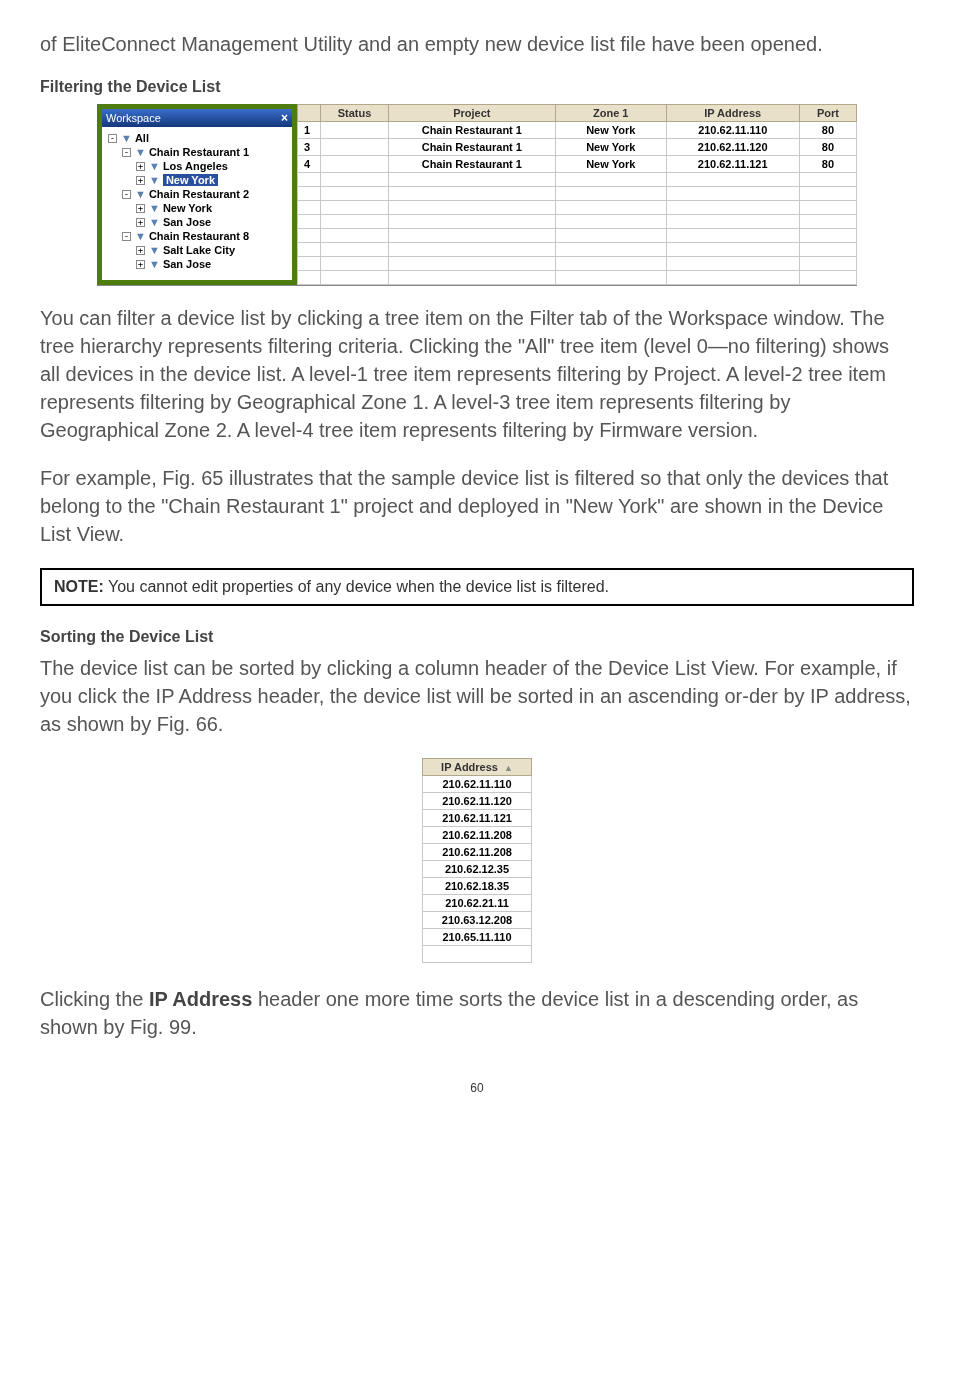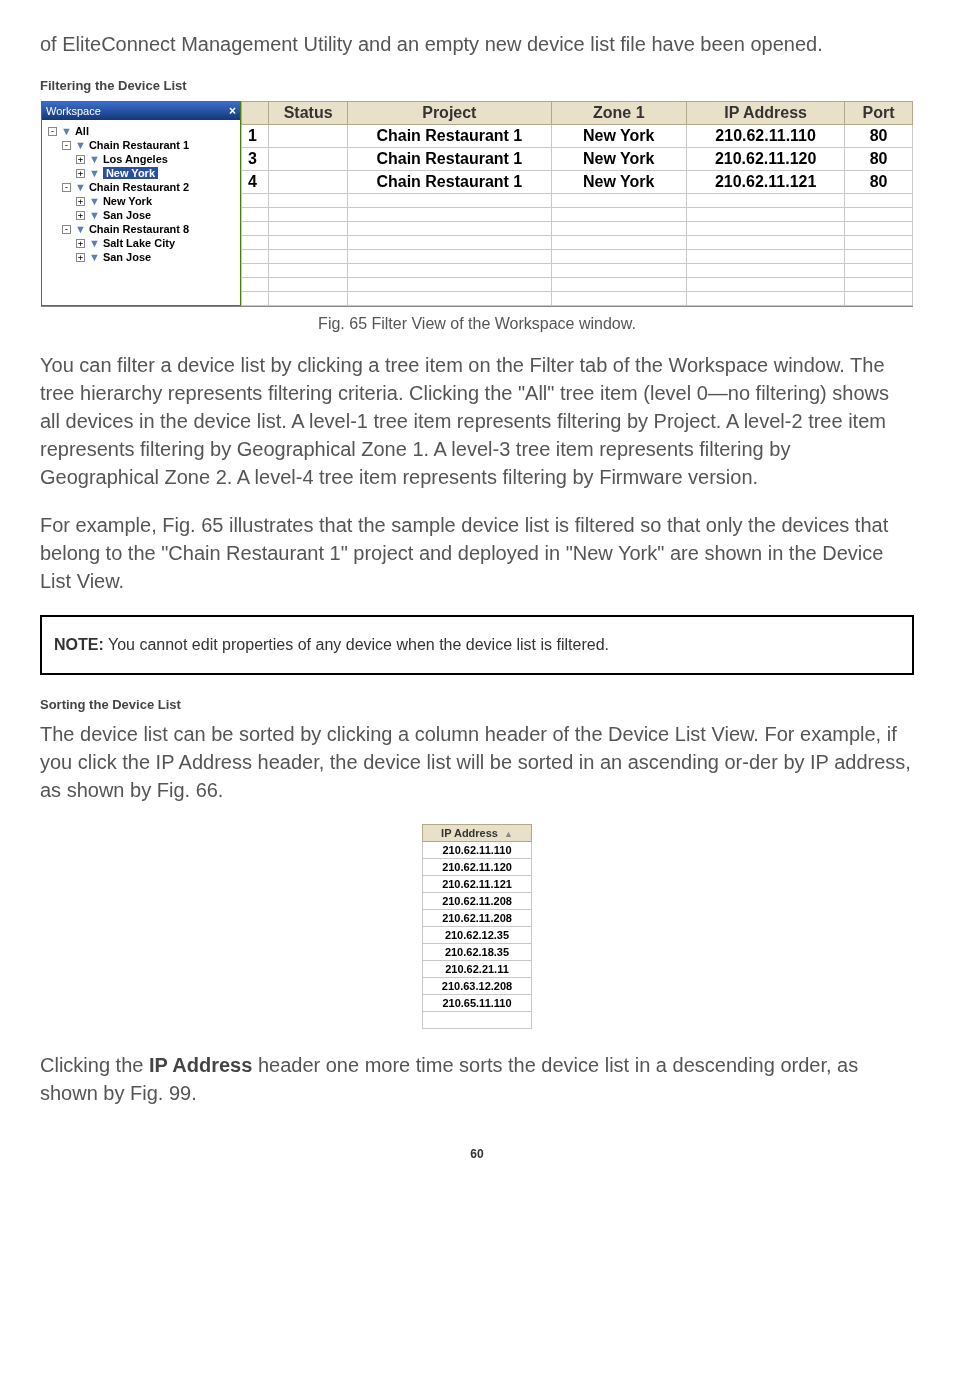"Filtering the Device List" .section-heading { font-size: 13px -> 16px }
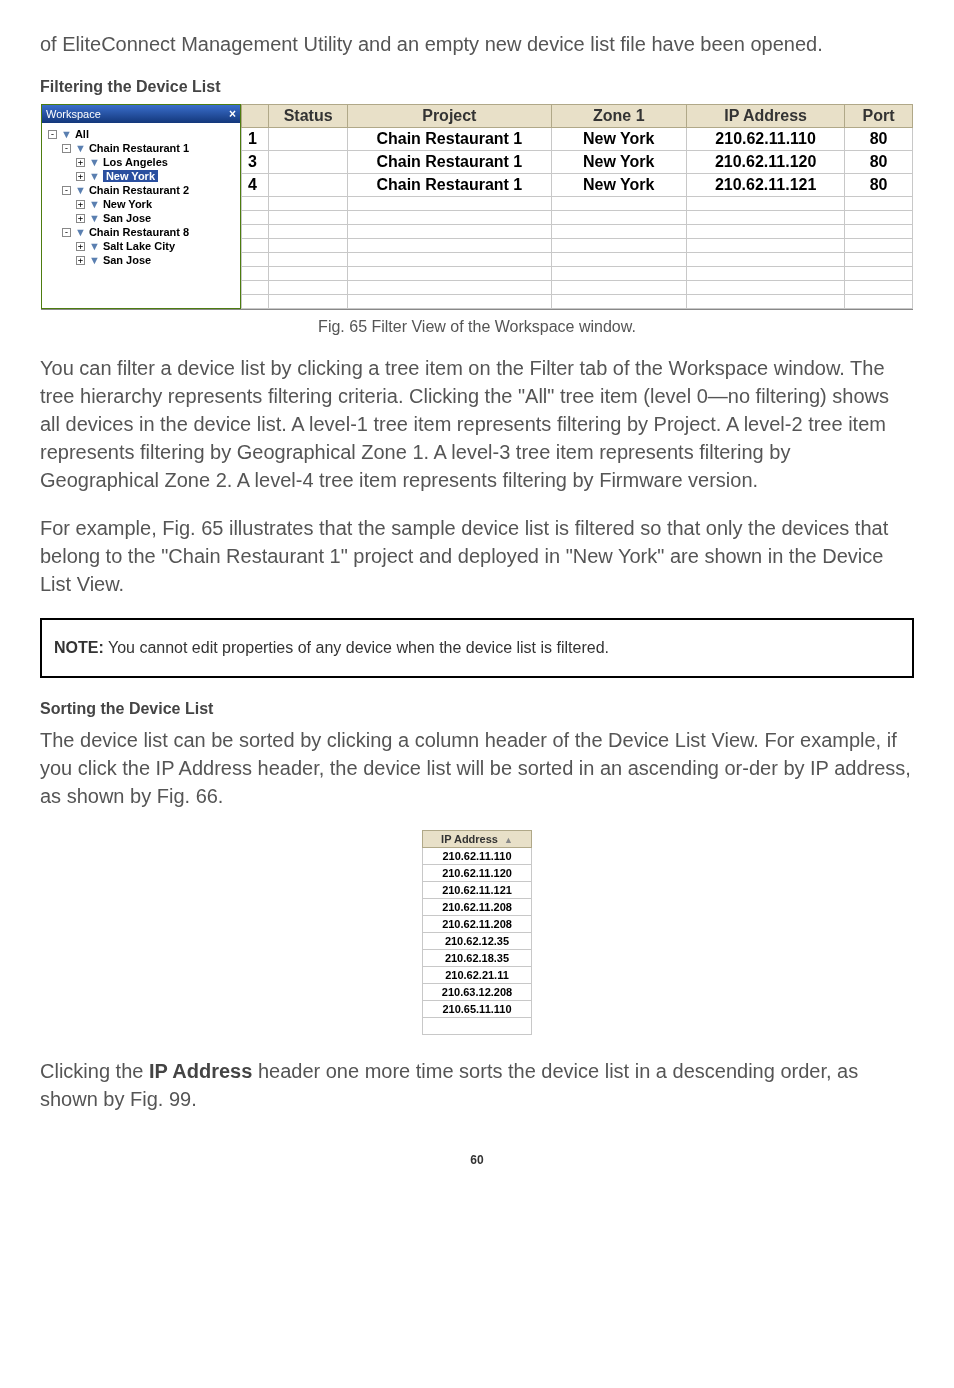"Workspace" .ws-left { border: 1px solid #4d7c0f -> 5px solid #4d7c0f }
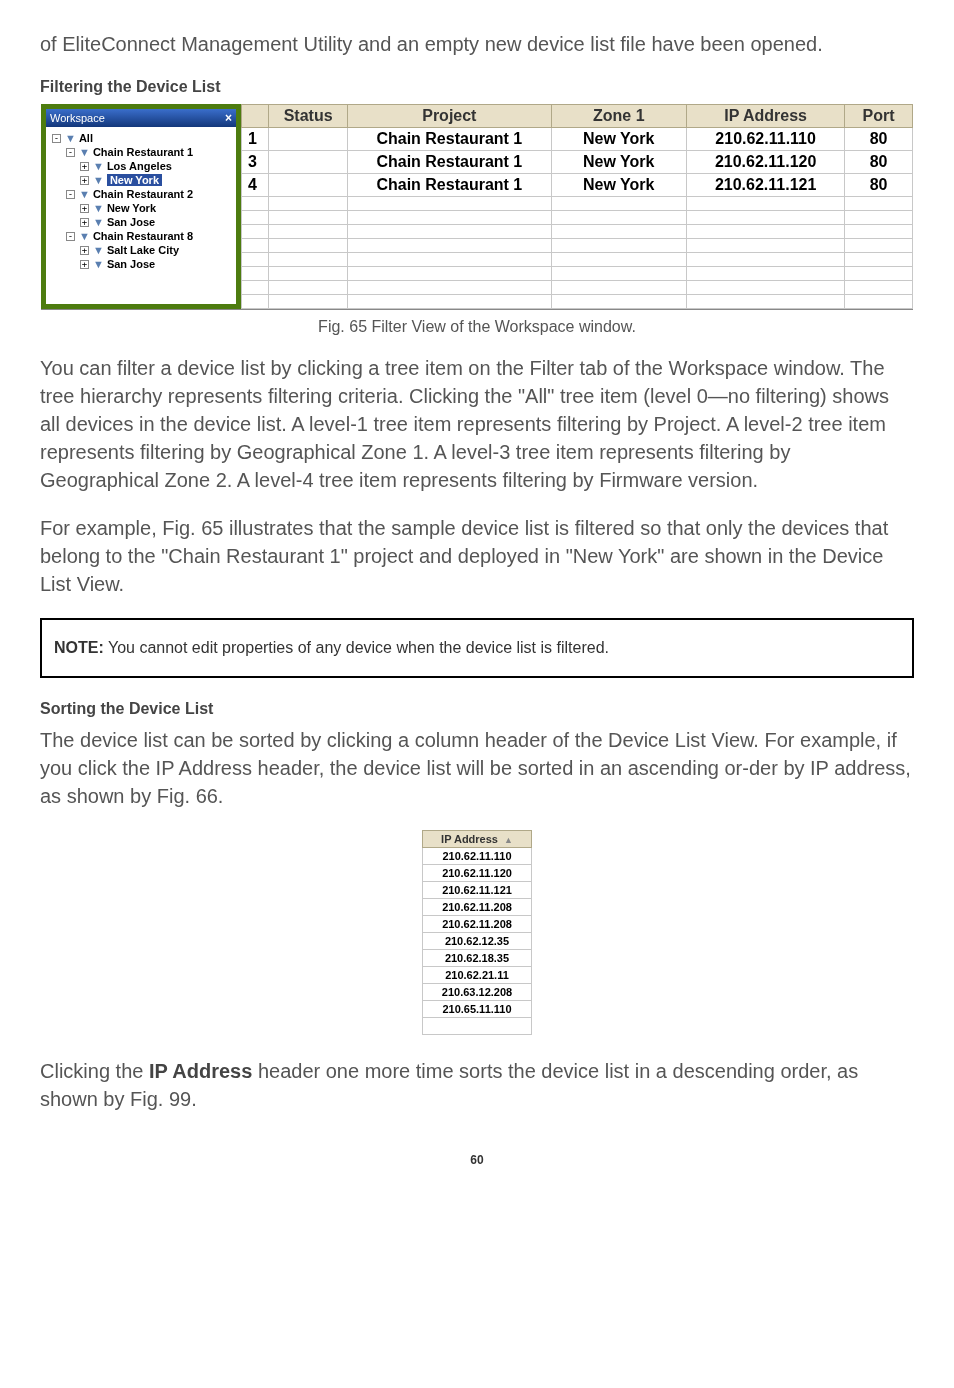"Status" .grid-table { font-size: 16px -> 11px; width: 672px -> 560px }
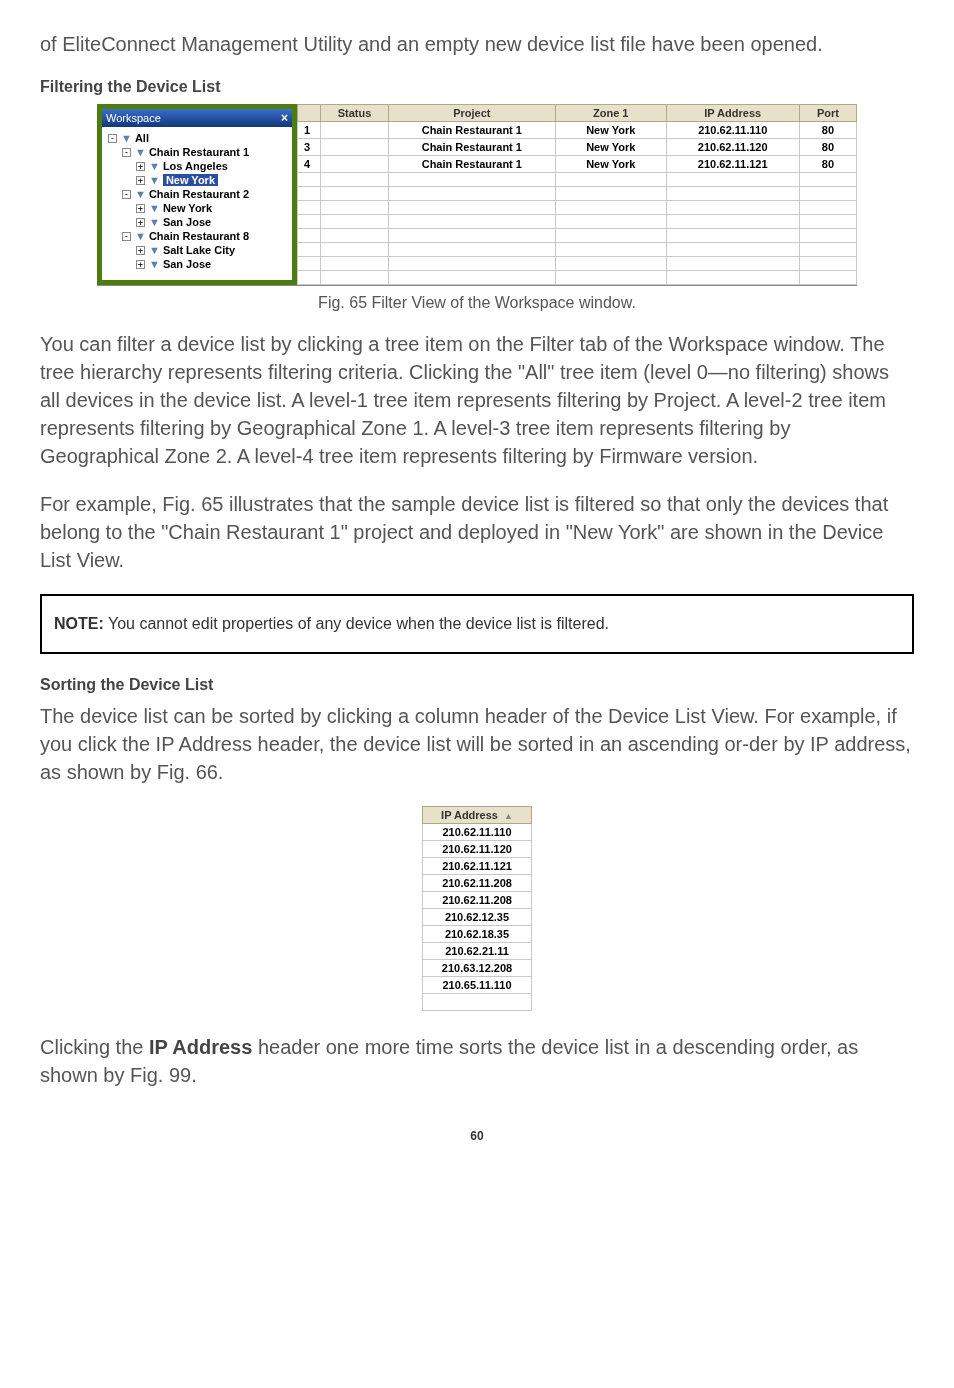"Fig. 65 Filter View of" div.fig-caption { html: <div>Fig. 65 Filter View of the Workspace window.</div> -> none }
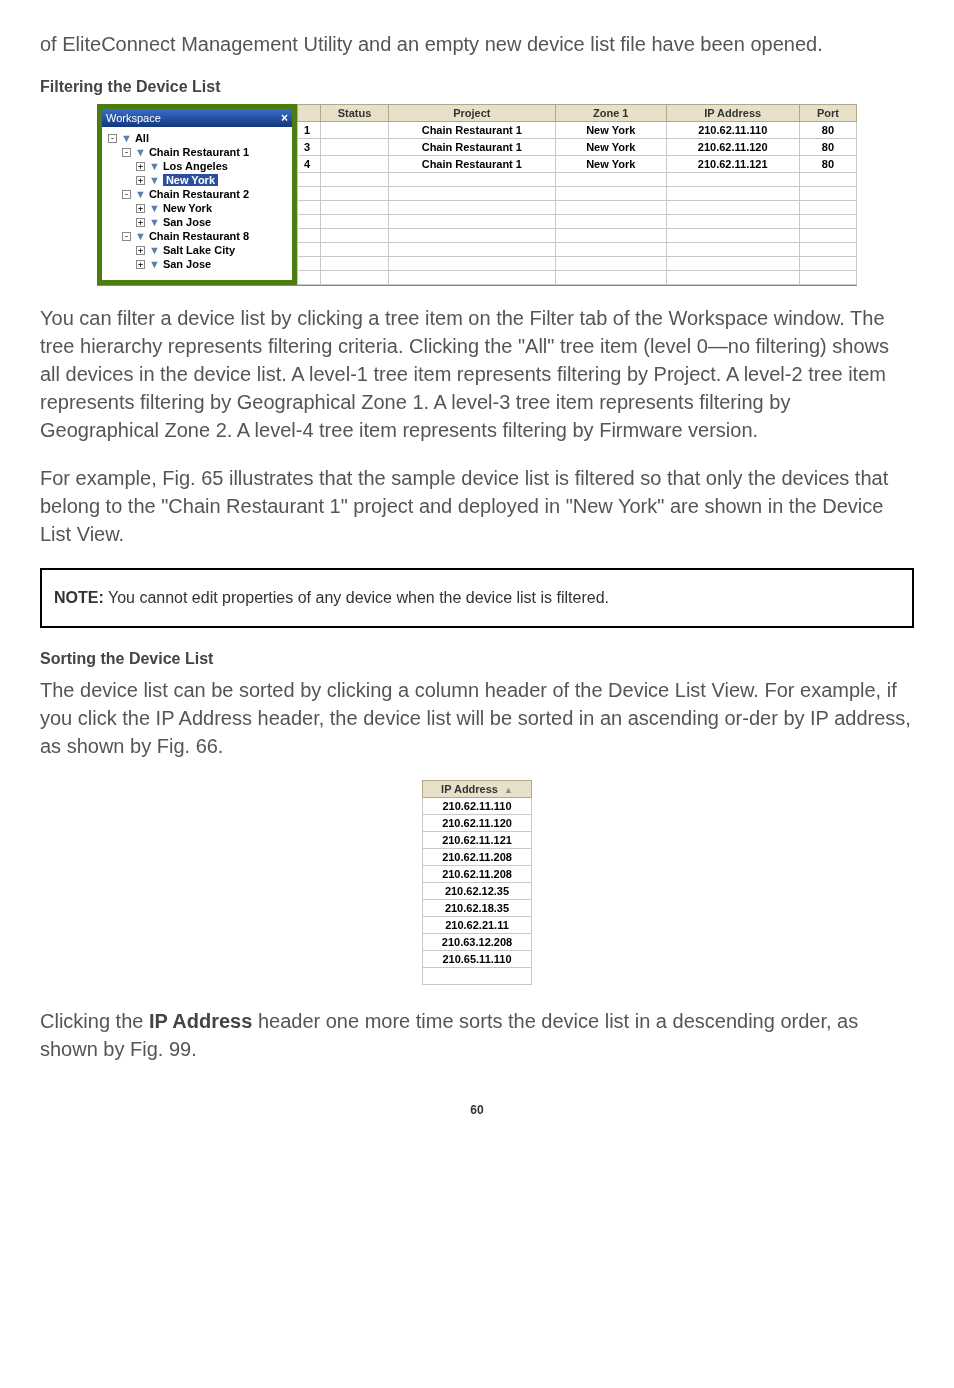"NOTE: You cannot edit properties" .note-box { padding: 19px 12px -> 8px 12px }
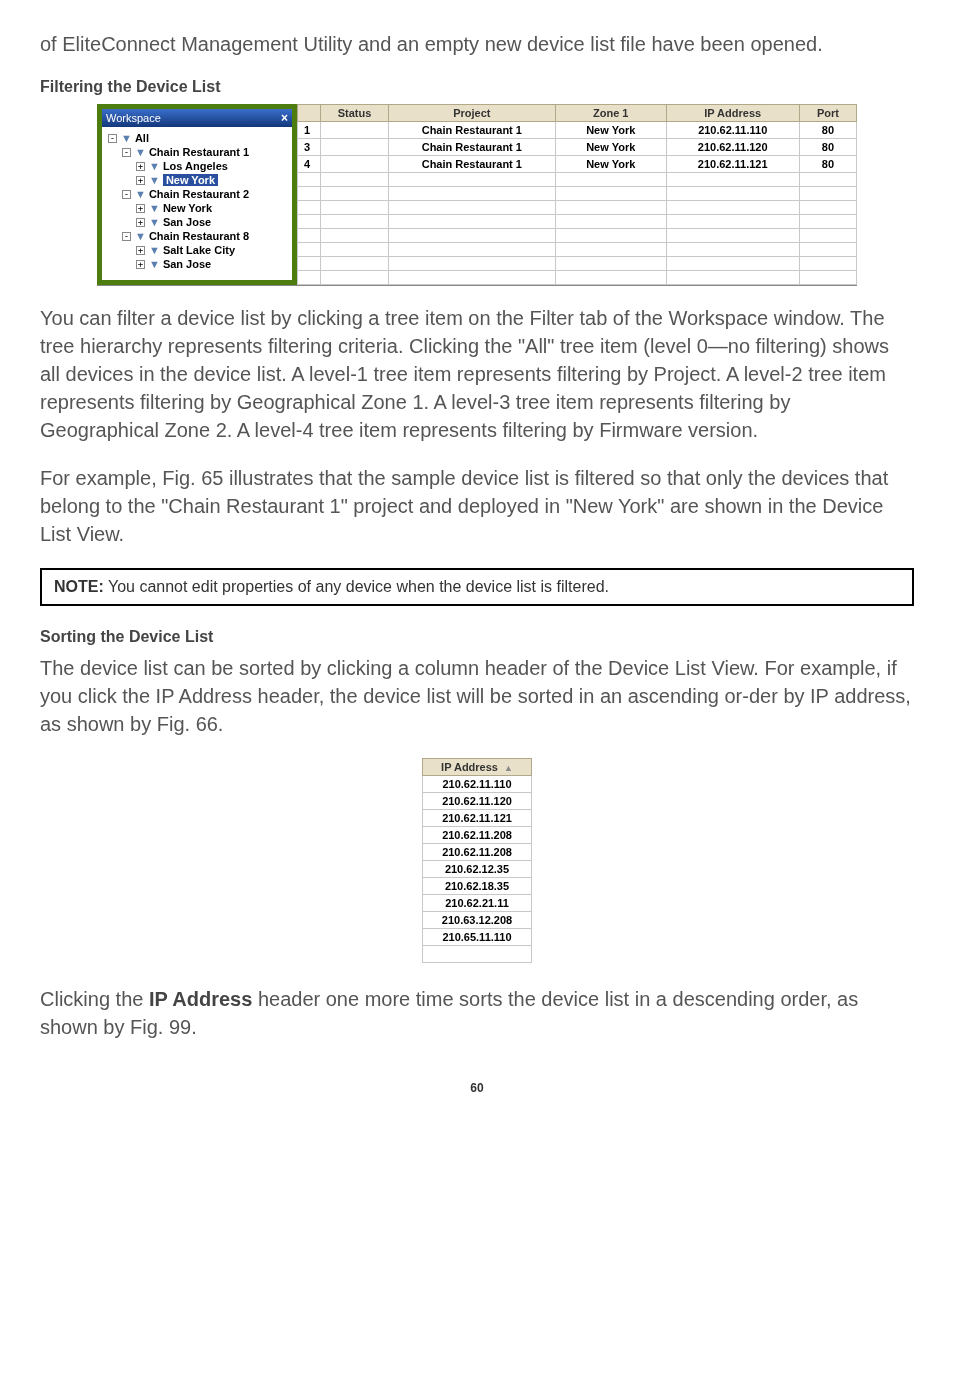"60" .page-number { font-weight: bold -> none }
